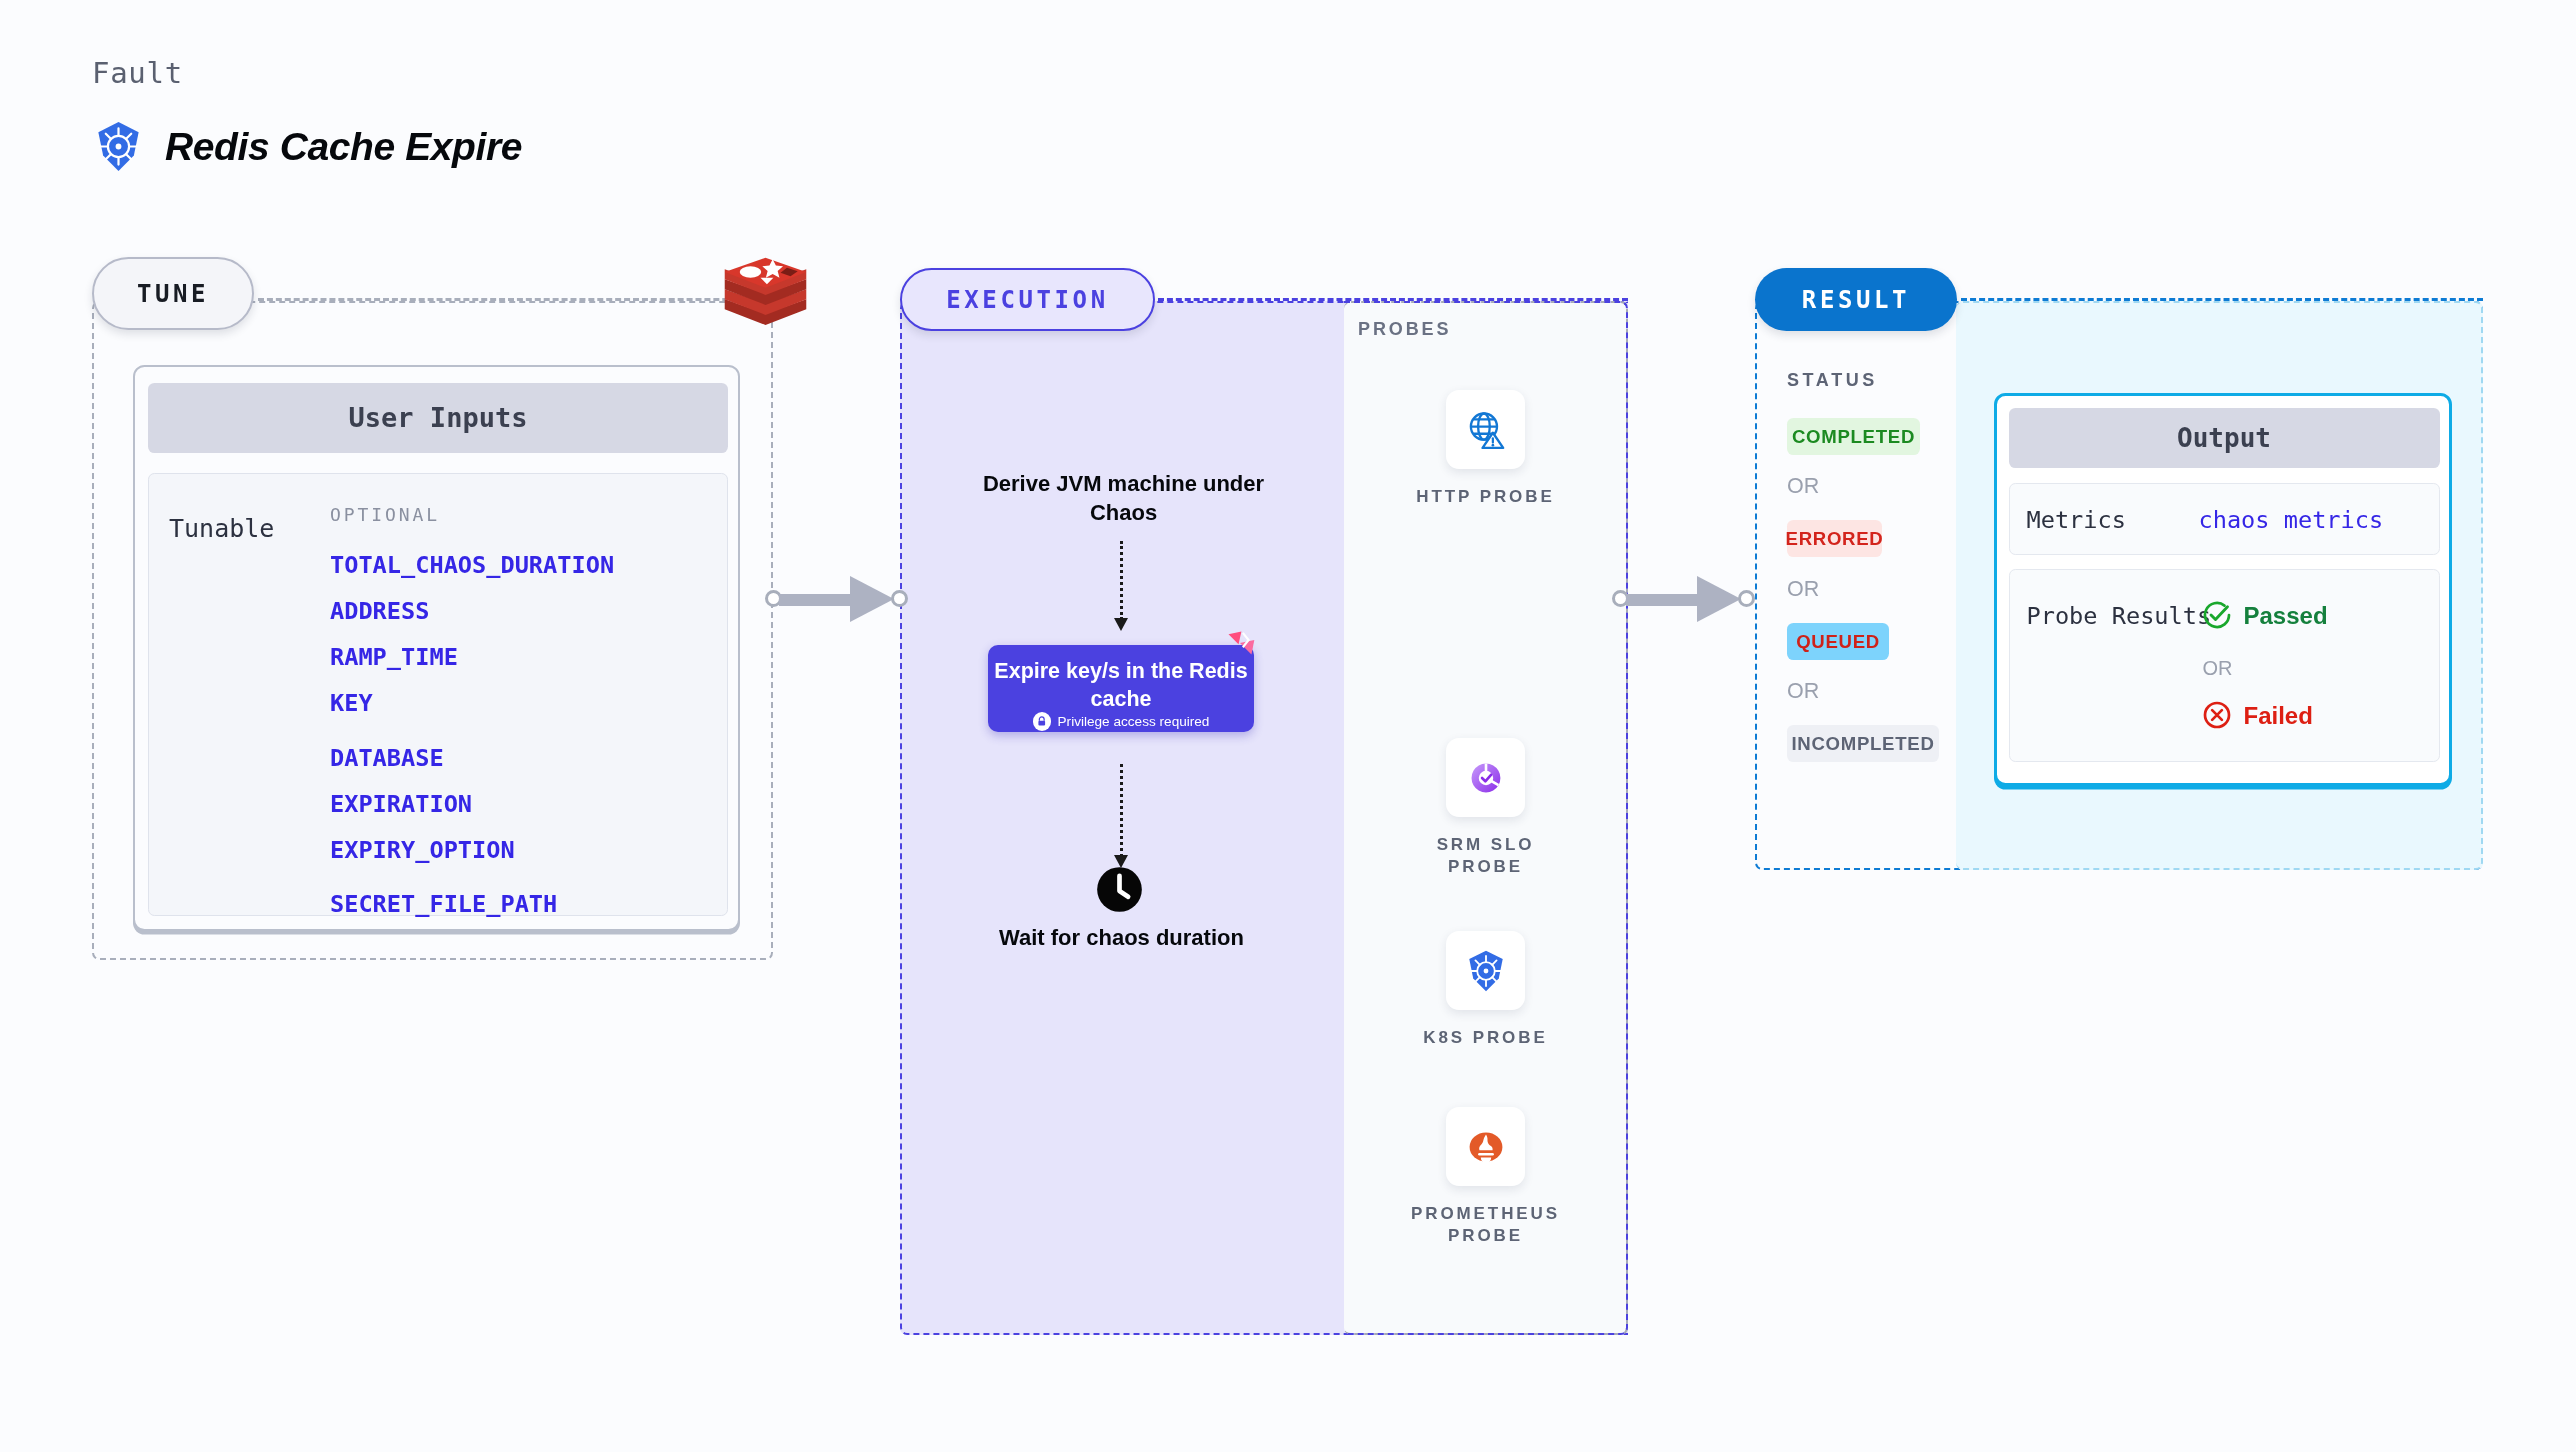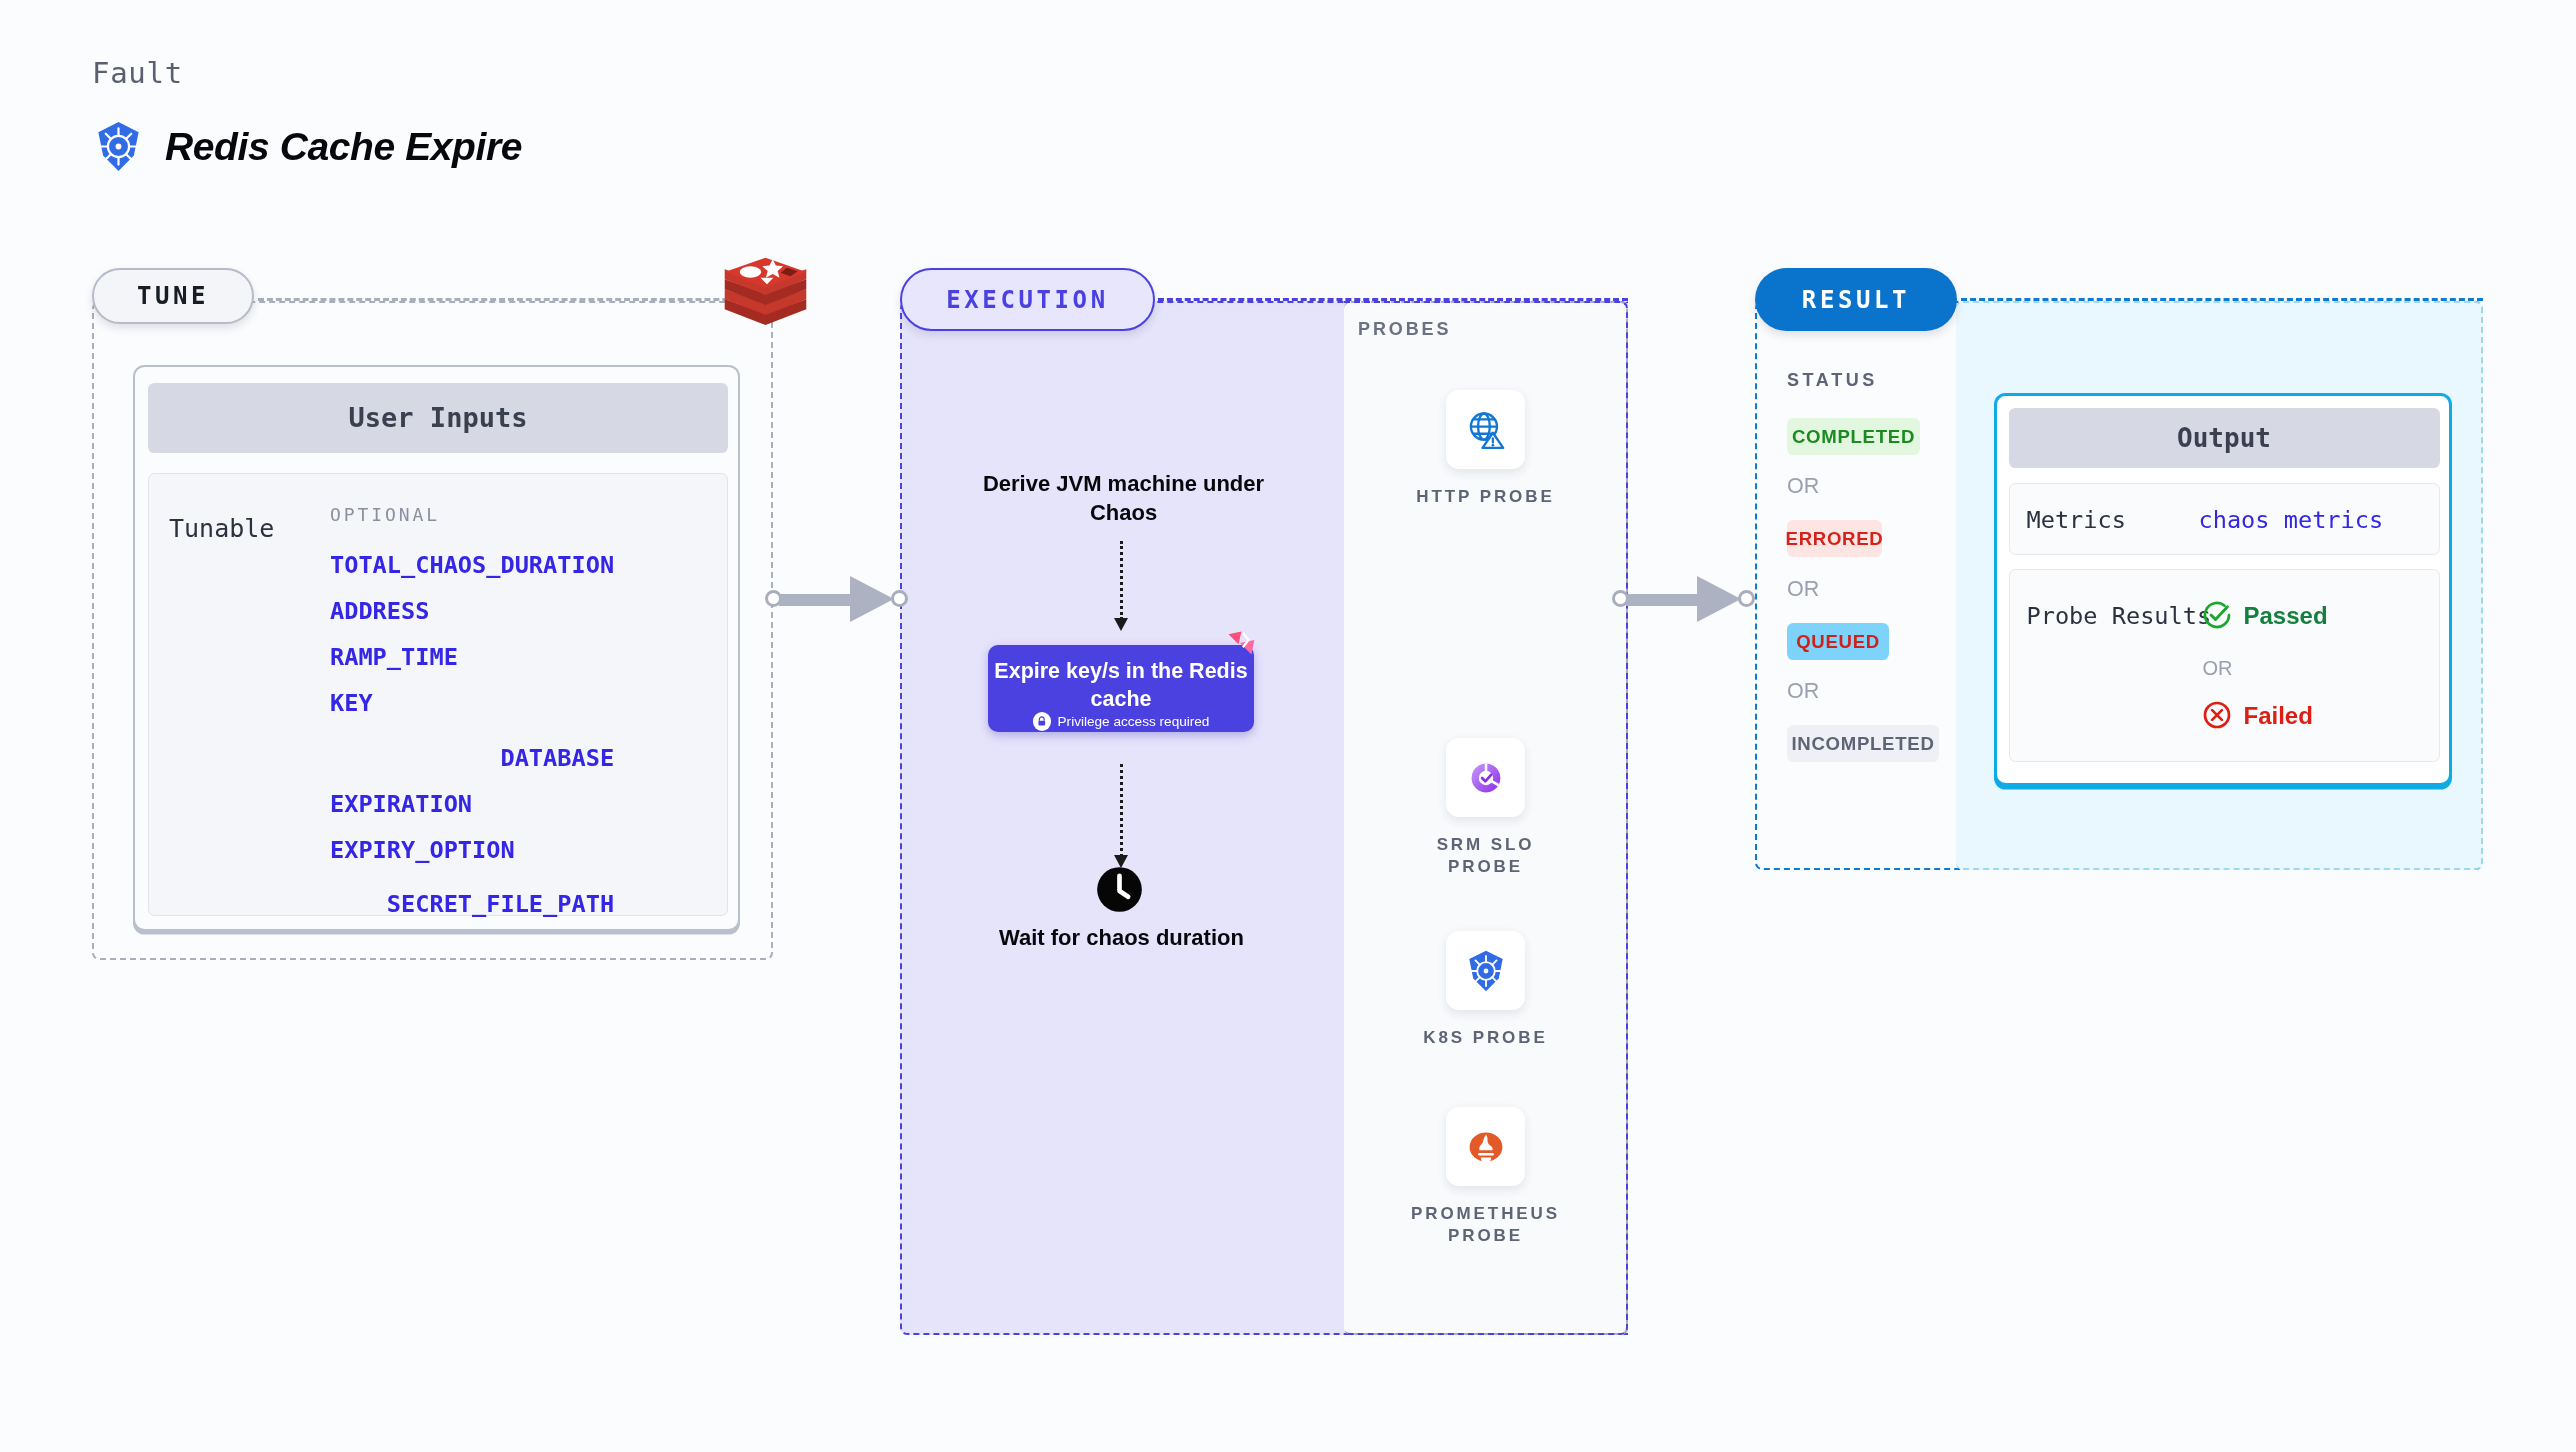"TUNE" #pill-tune { height: 56px -> 73px; top: 268px -> 257px }
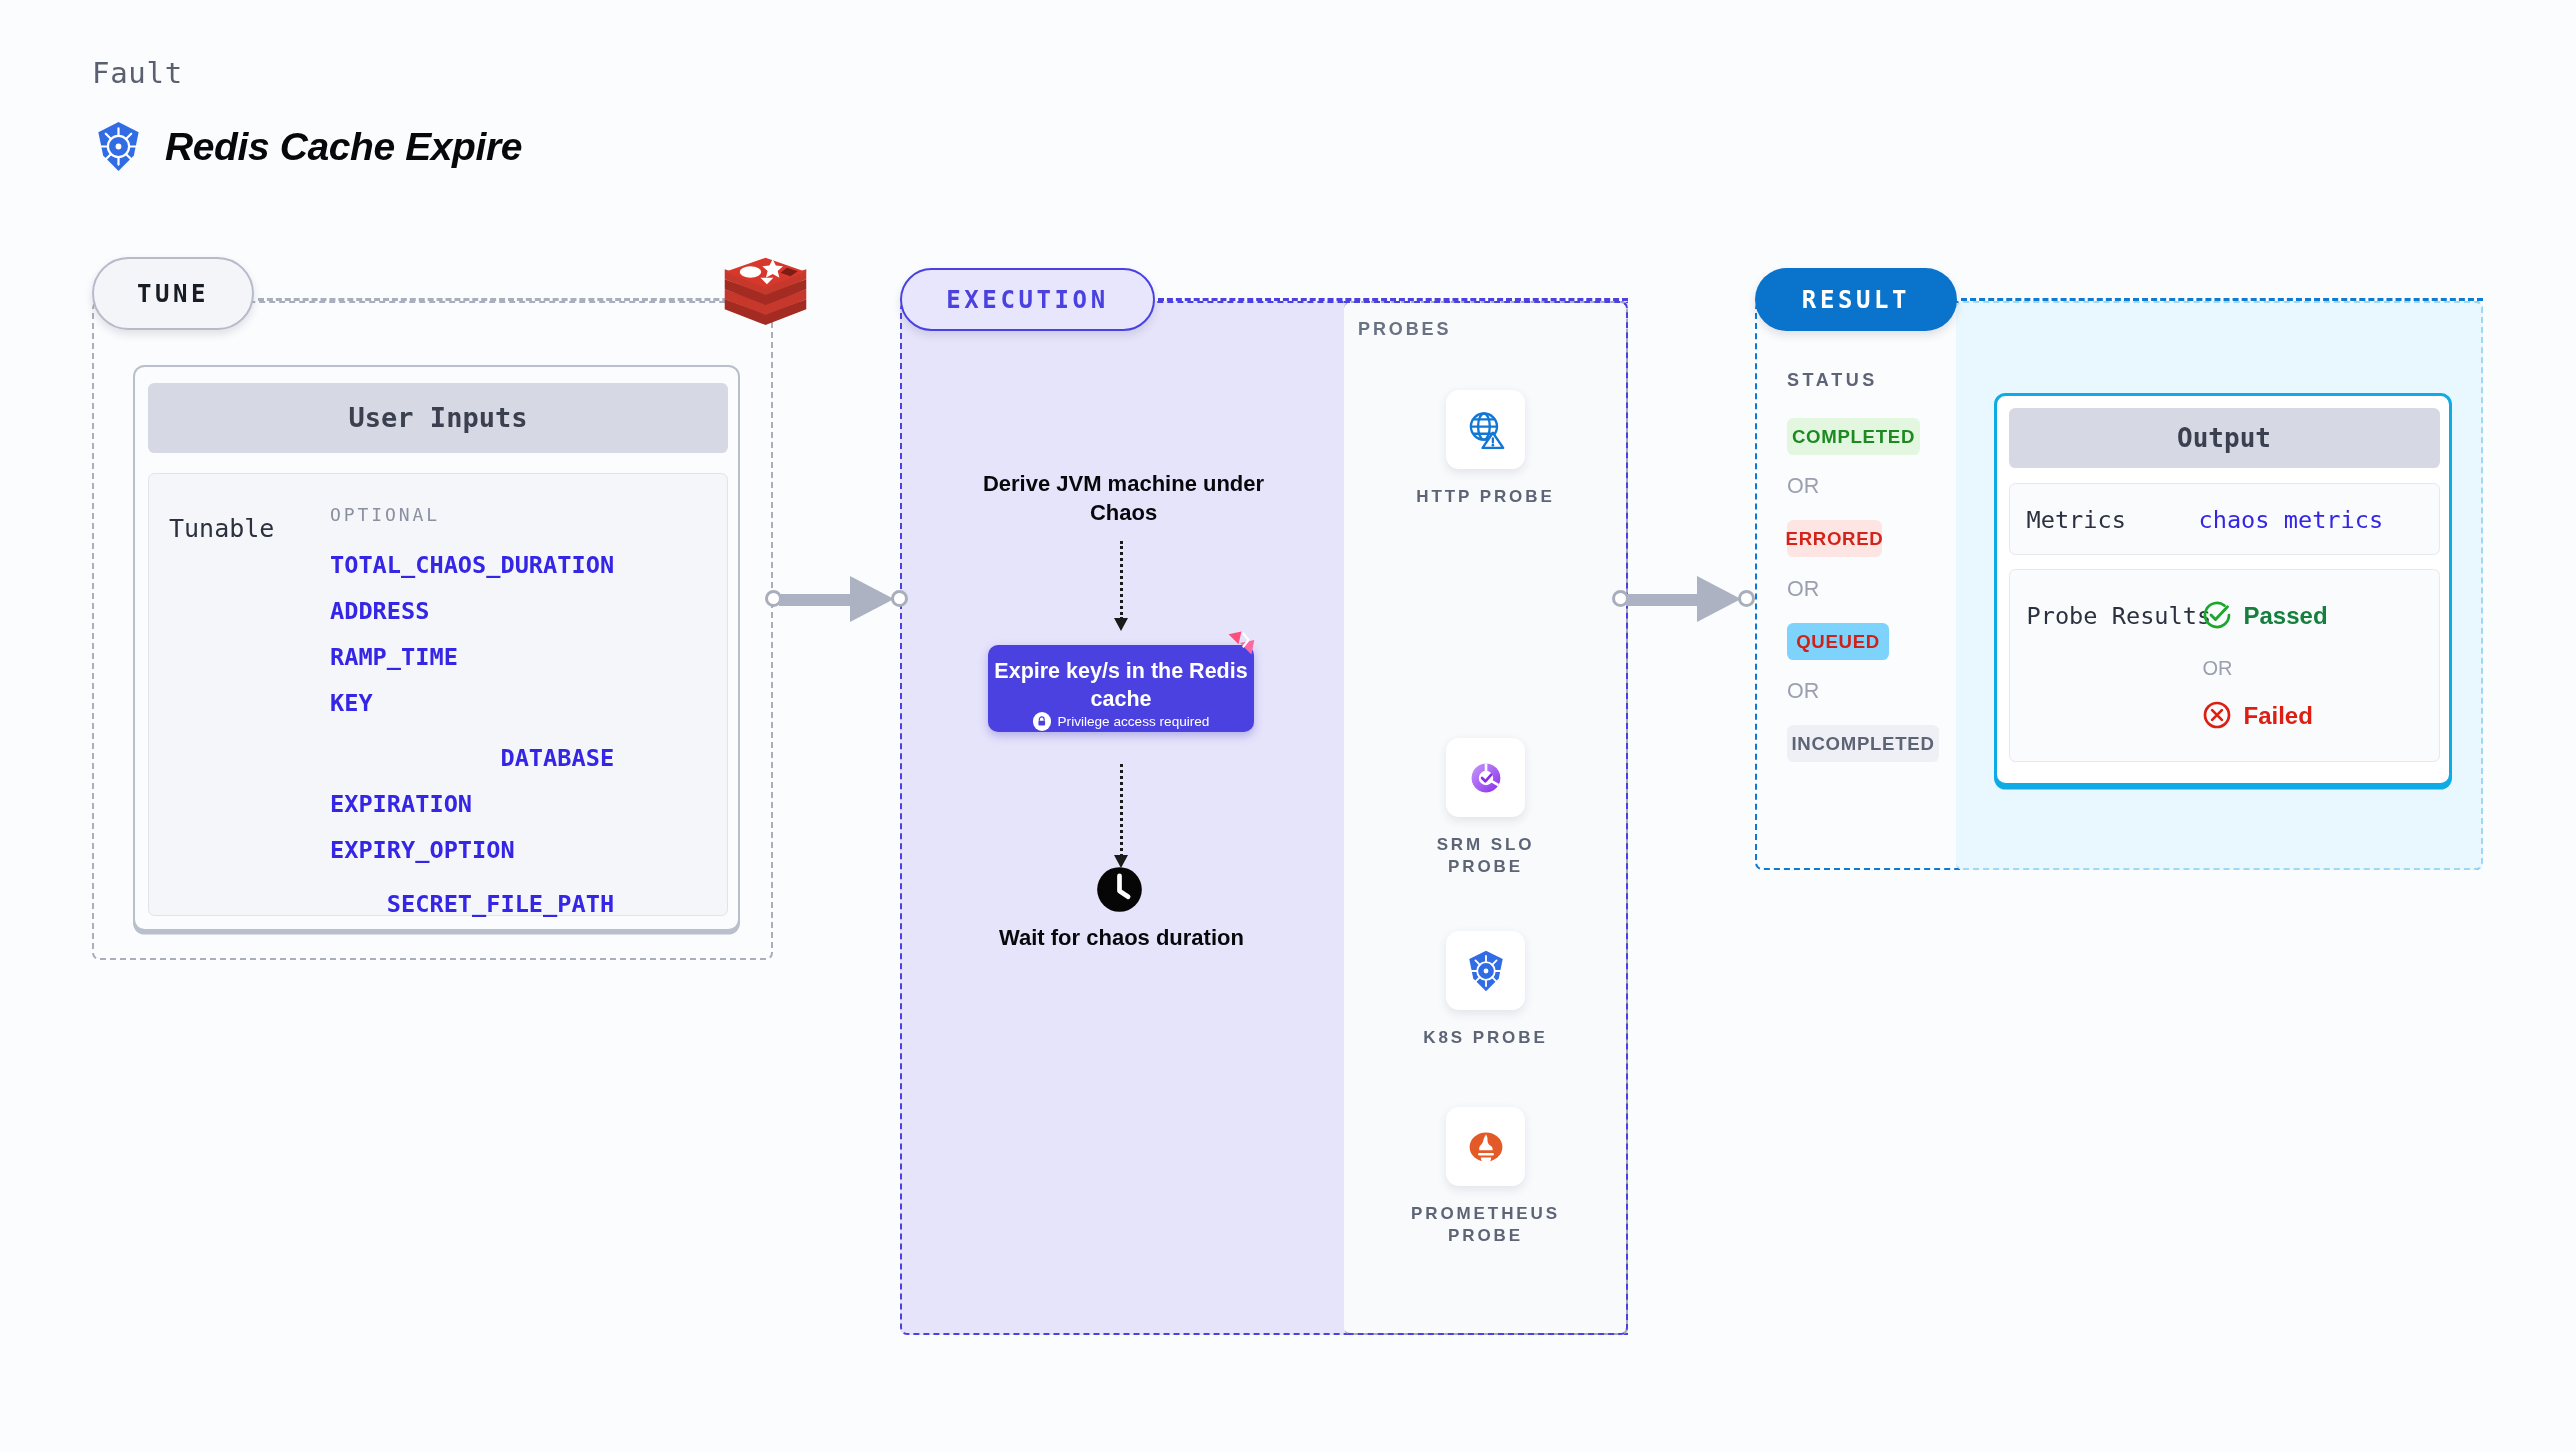"DATABASE" .param.gap { text-align: right -> none }
